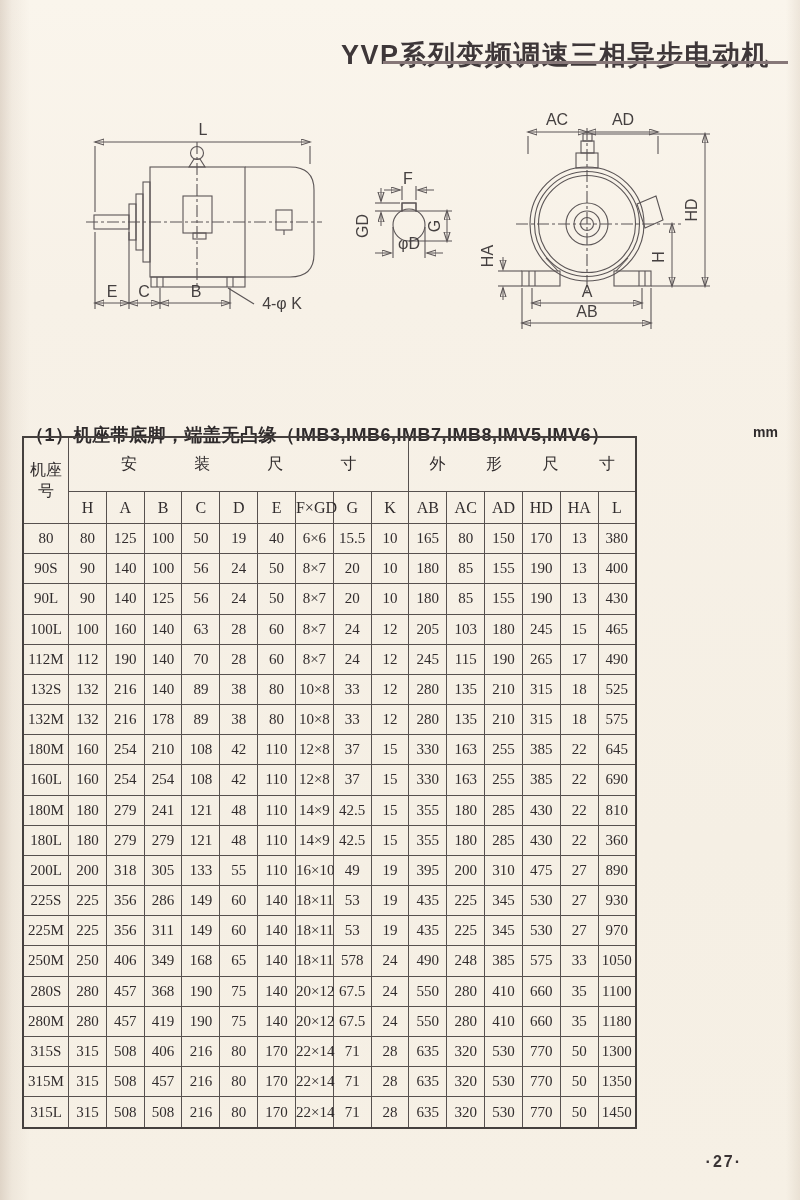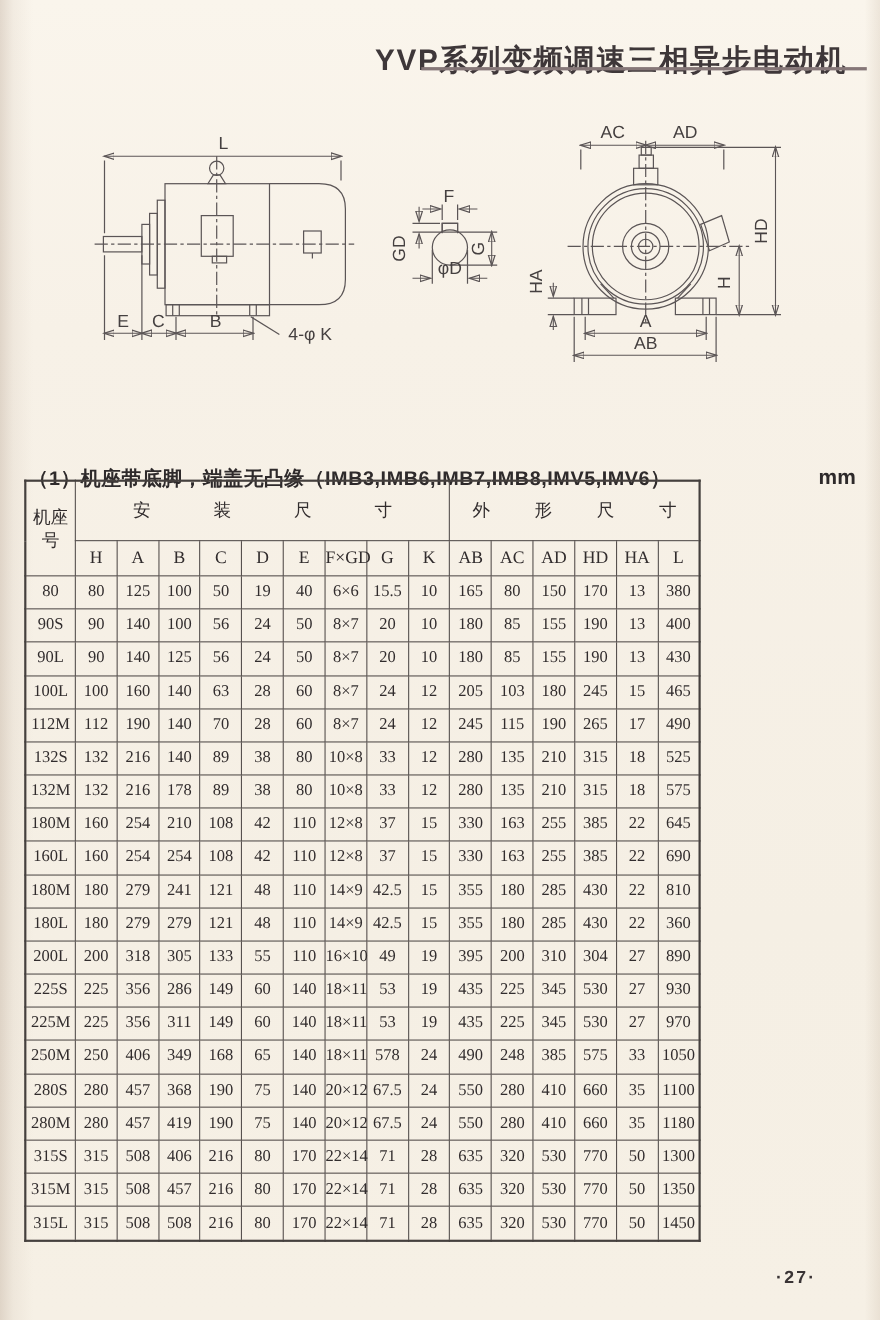"mm" .unit { font-size: 19px -> 14px }
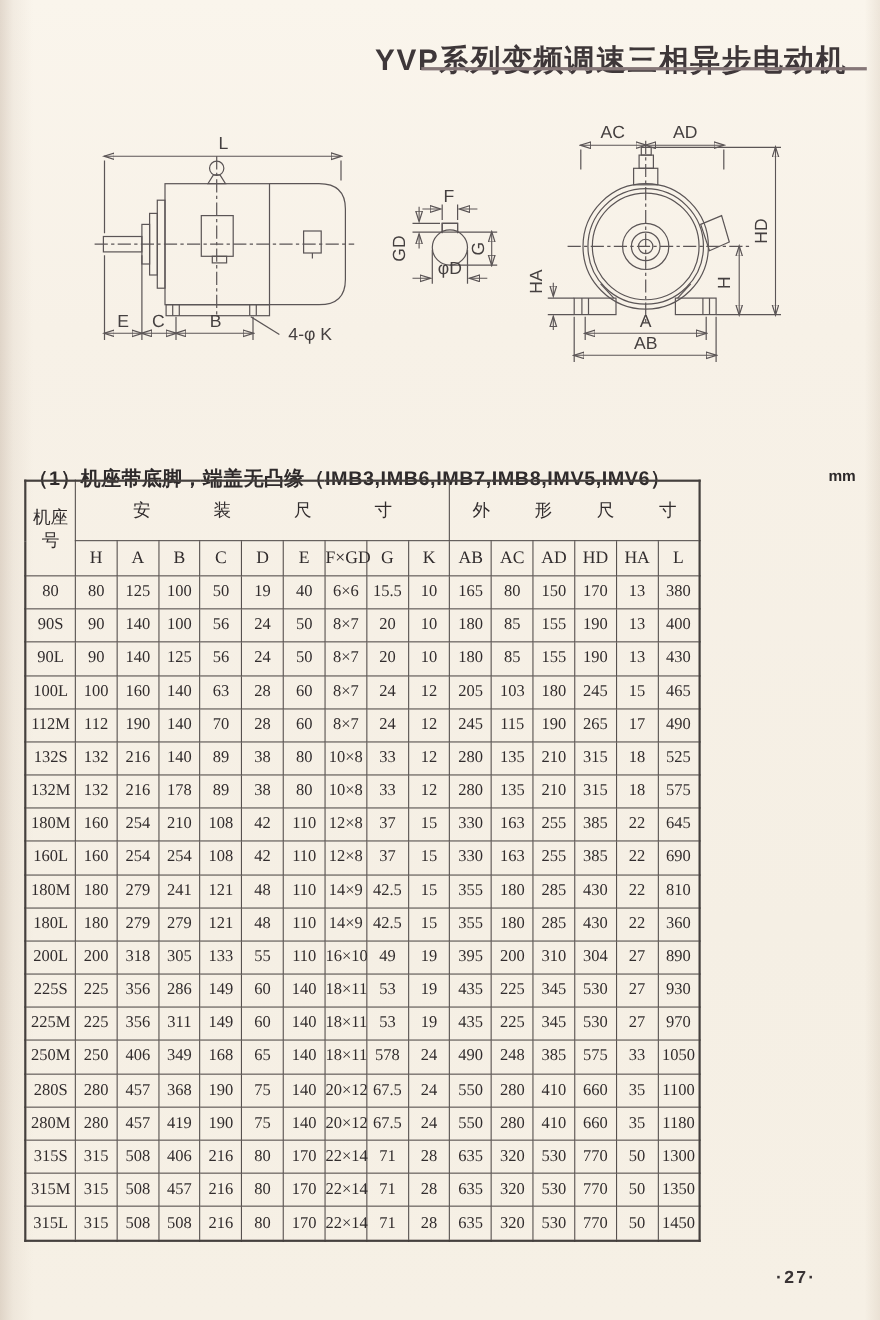"304" td { text: 304 -> 475 }
